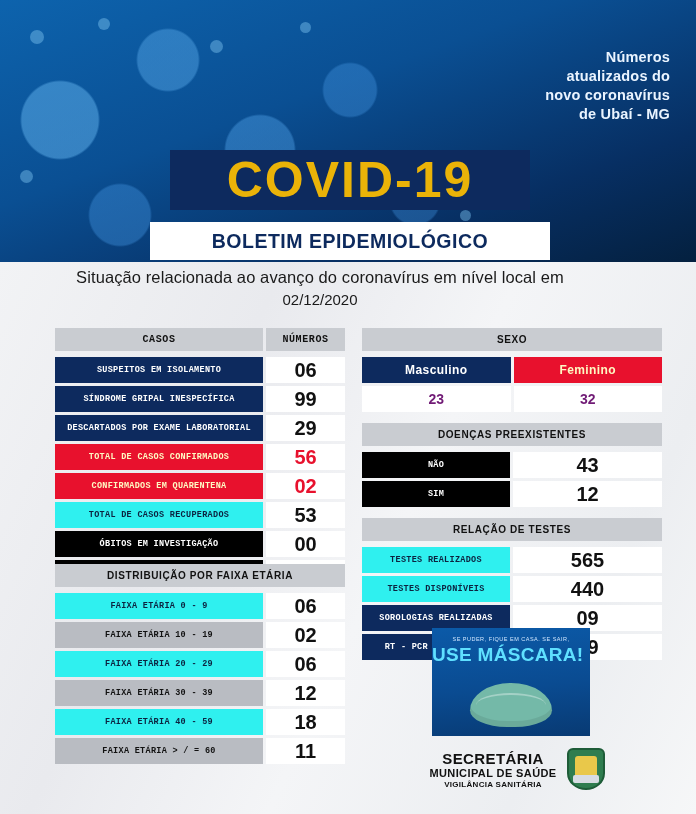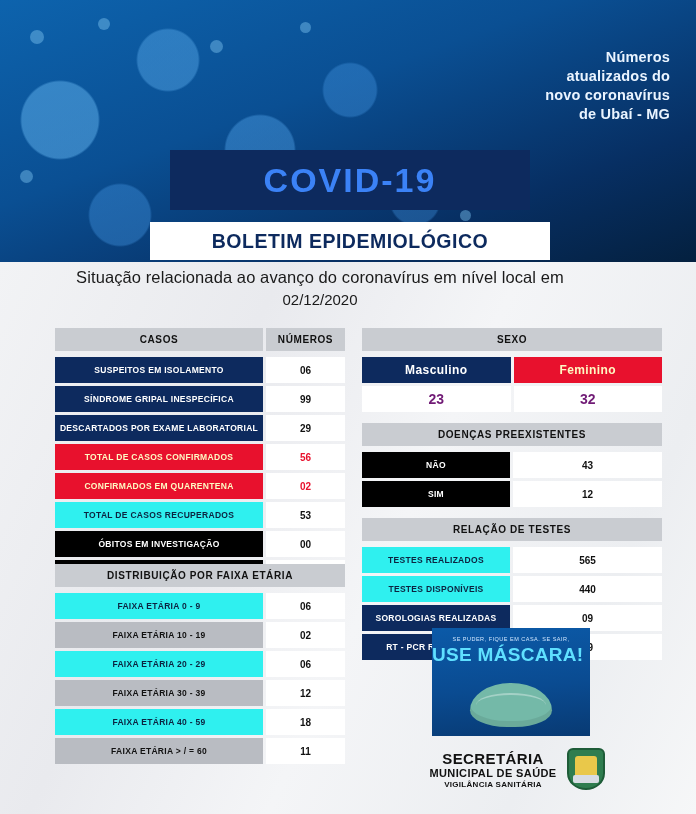"COVID-19" .title-band .t { color: #3b82f6 -> #eab308; font-size: 34px -> 50px }
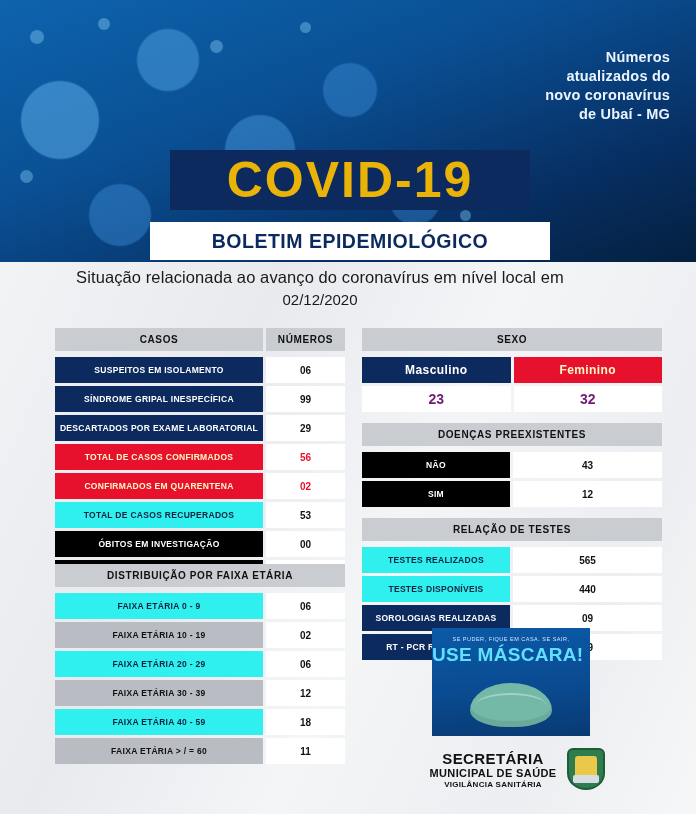"CASOS" .lbl { font-family: none -> Liberation Mono, monospace }
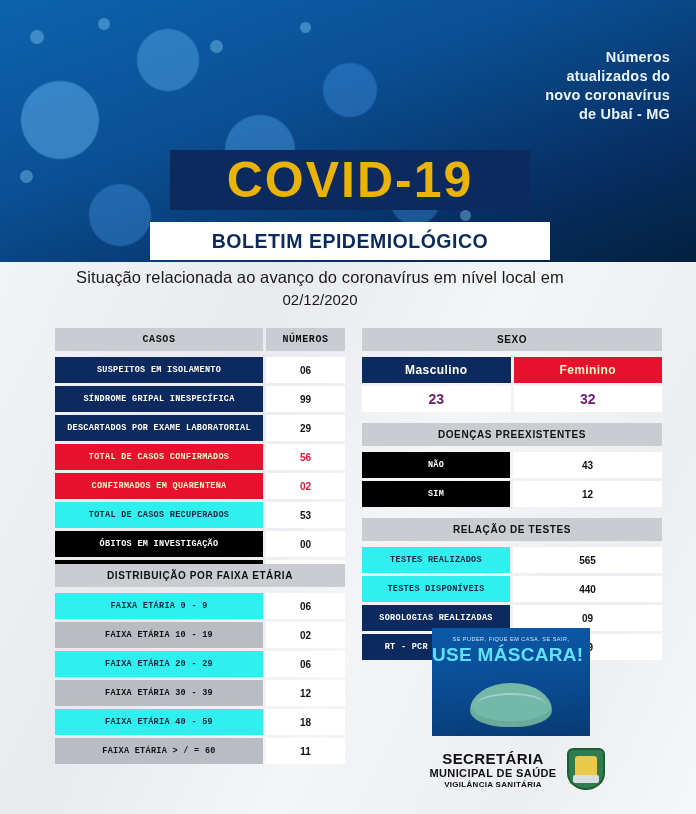"06" .val { font-size: 10px -> 20px }
